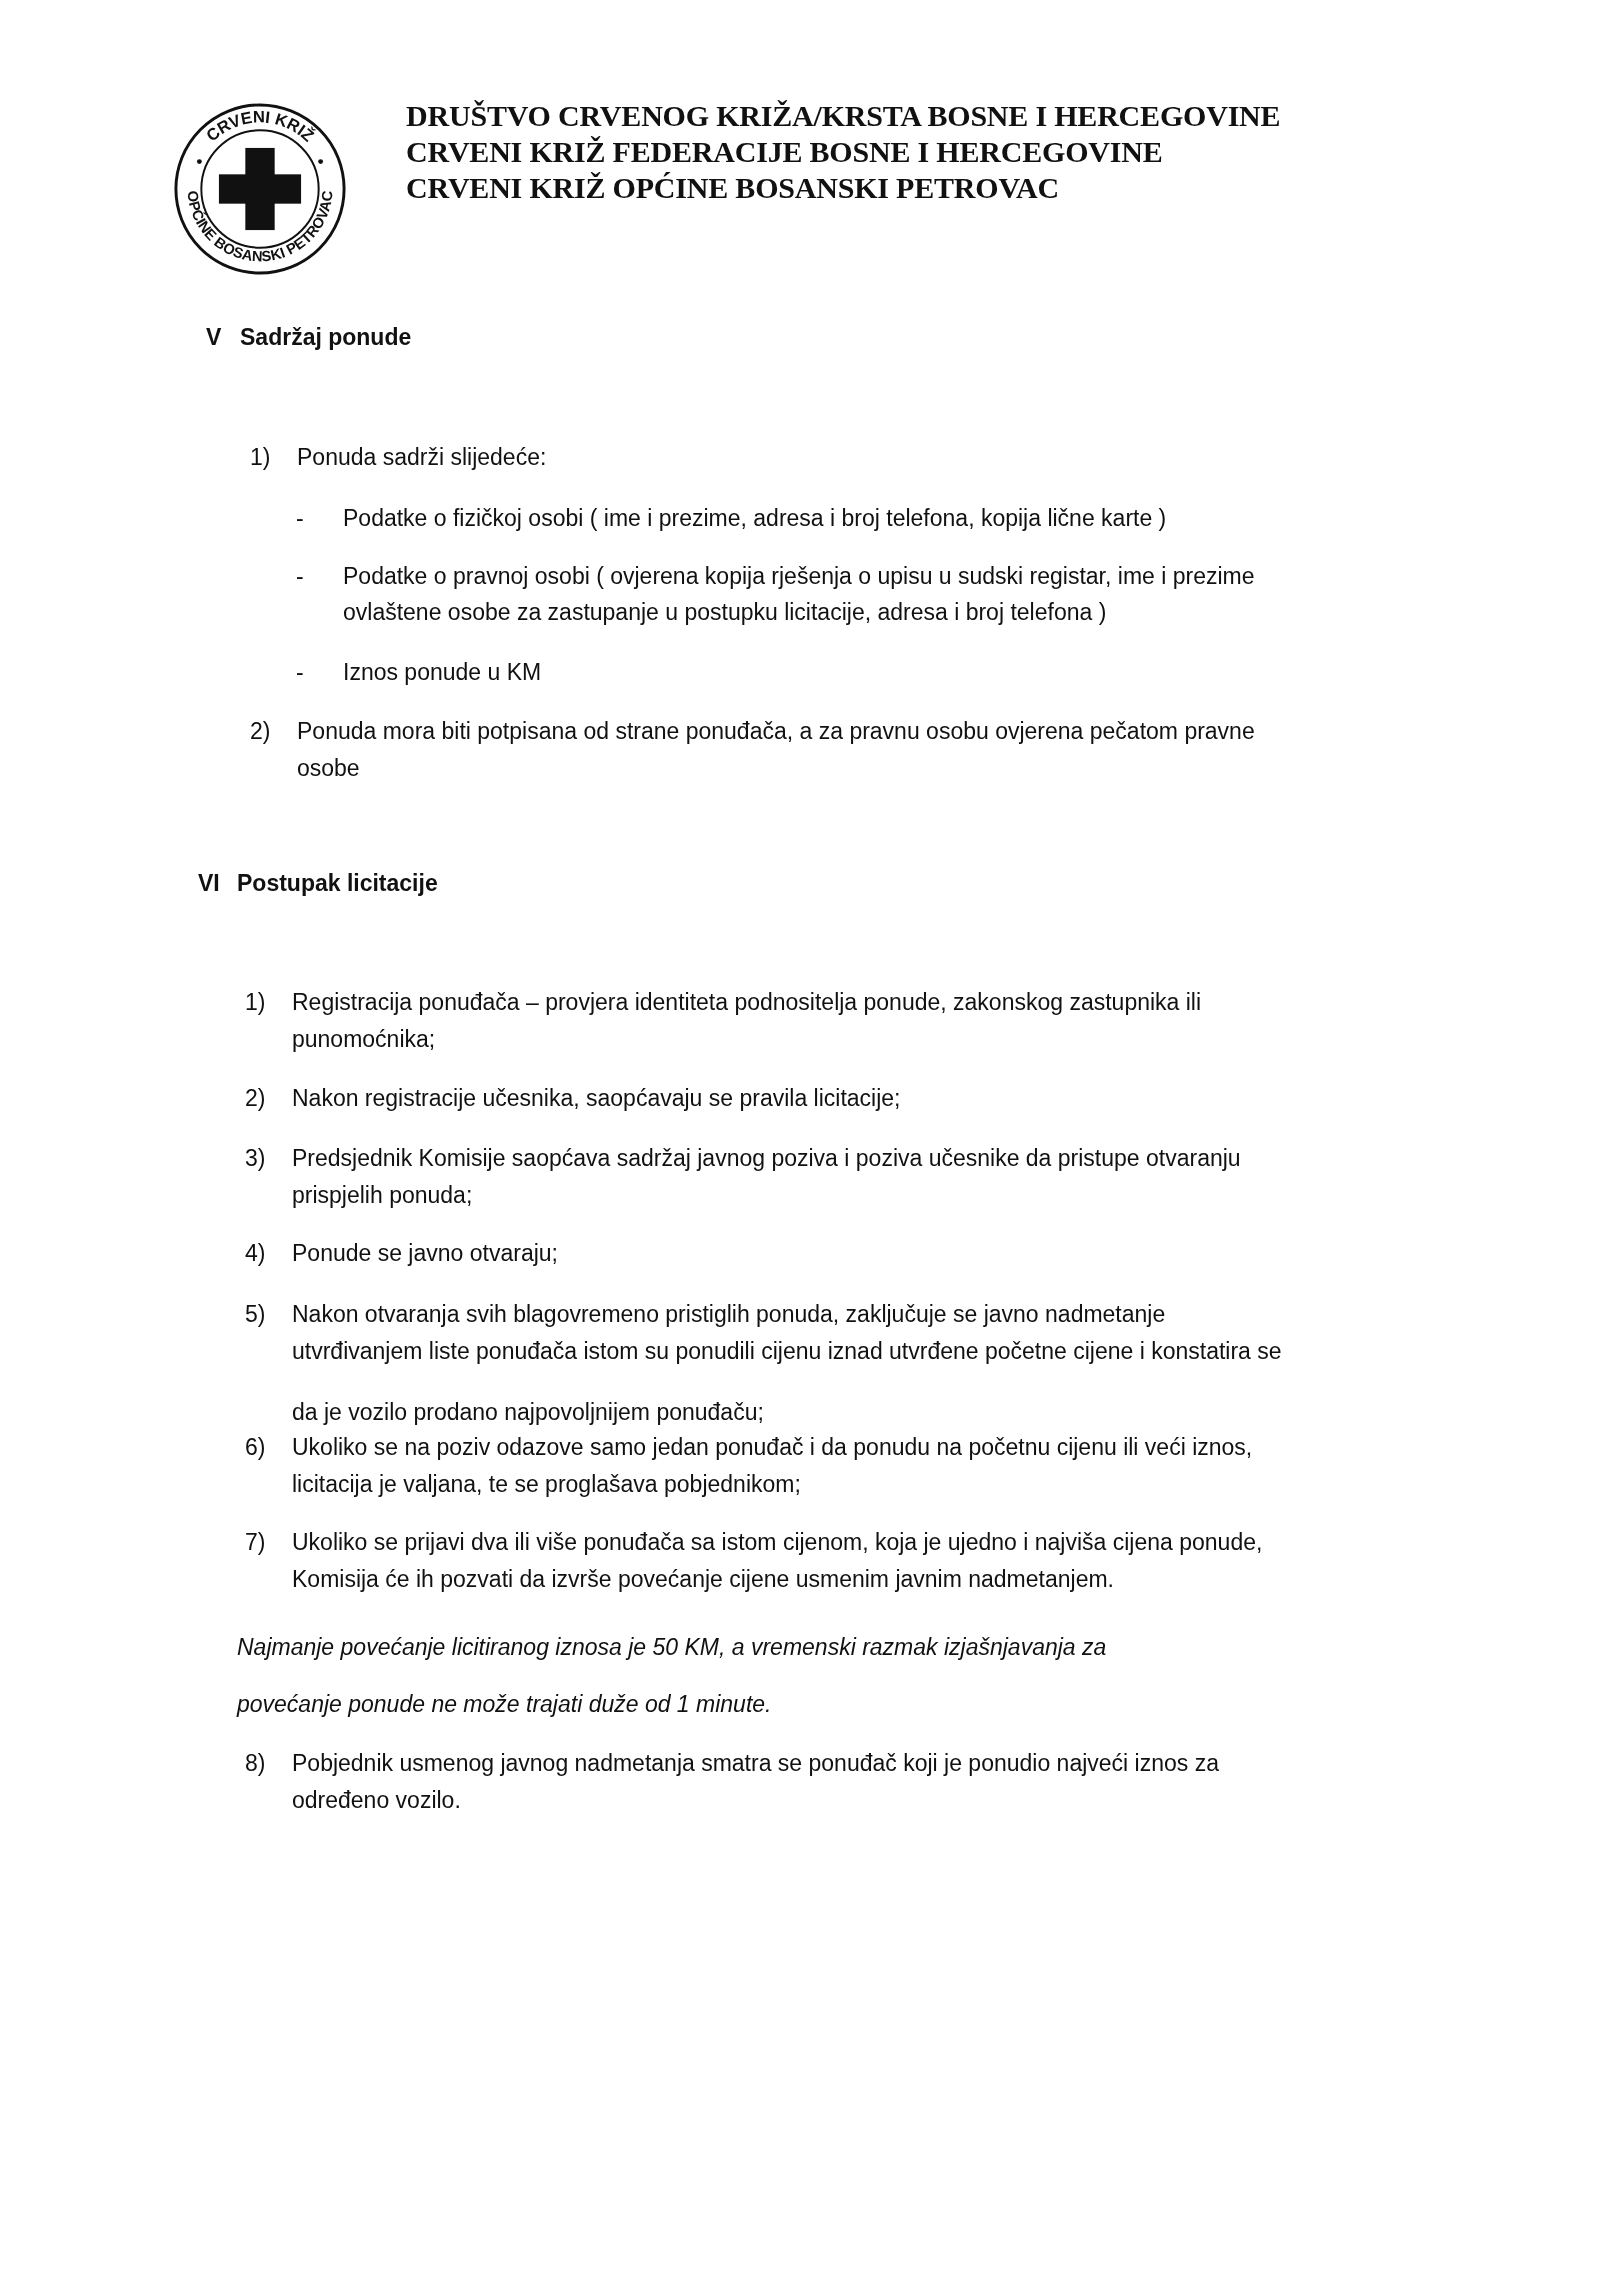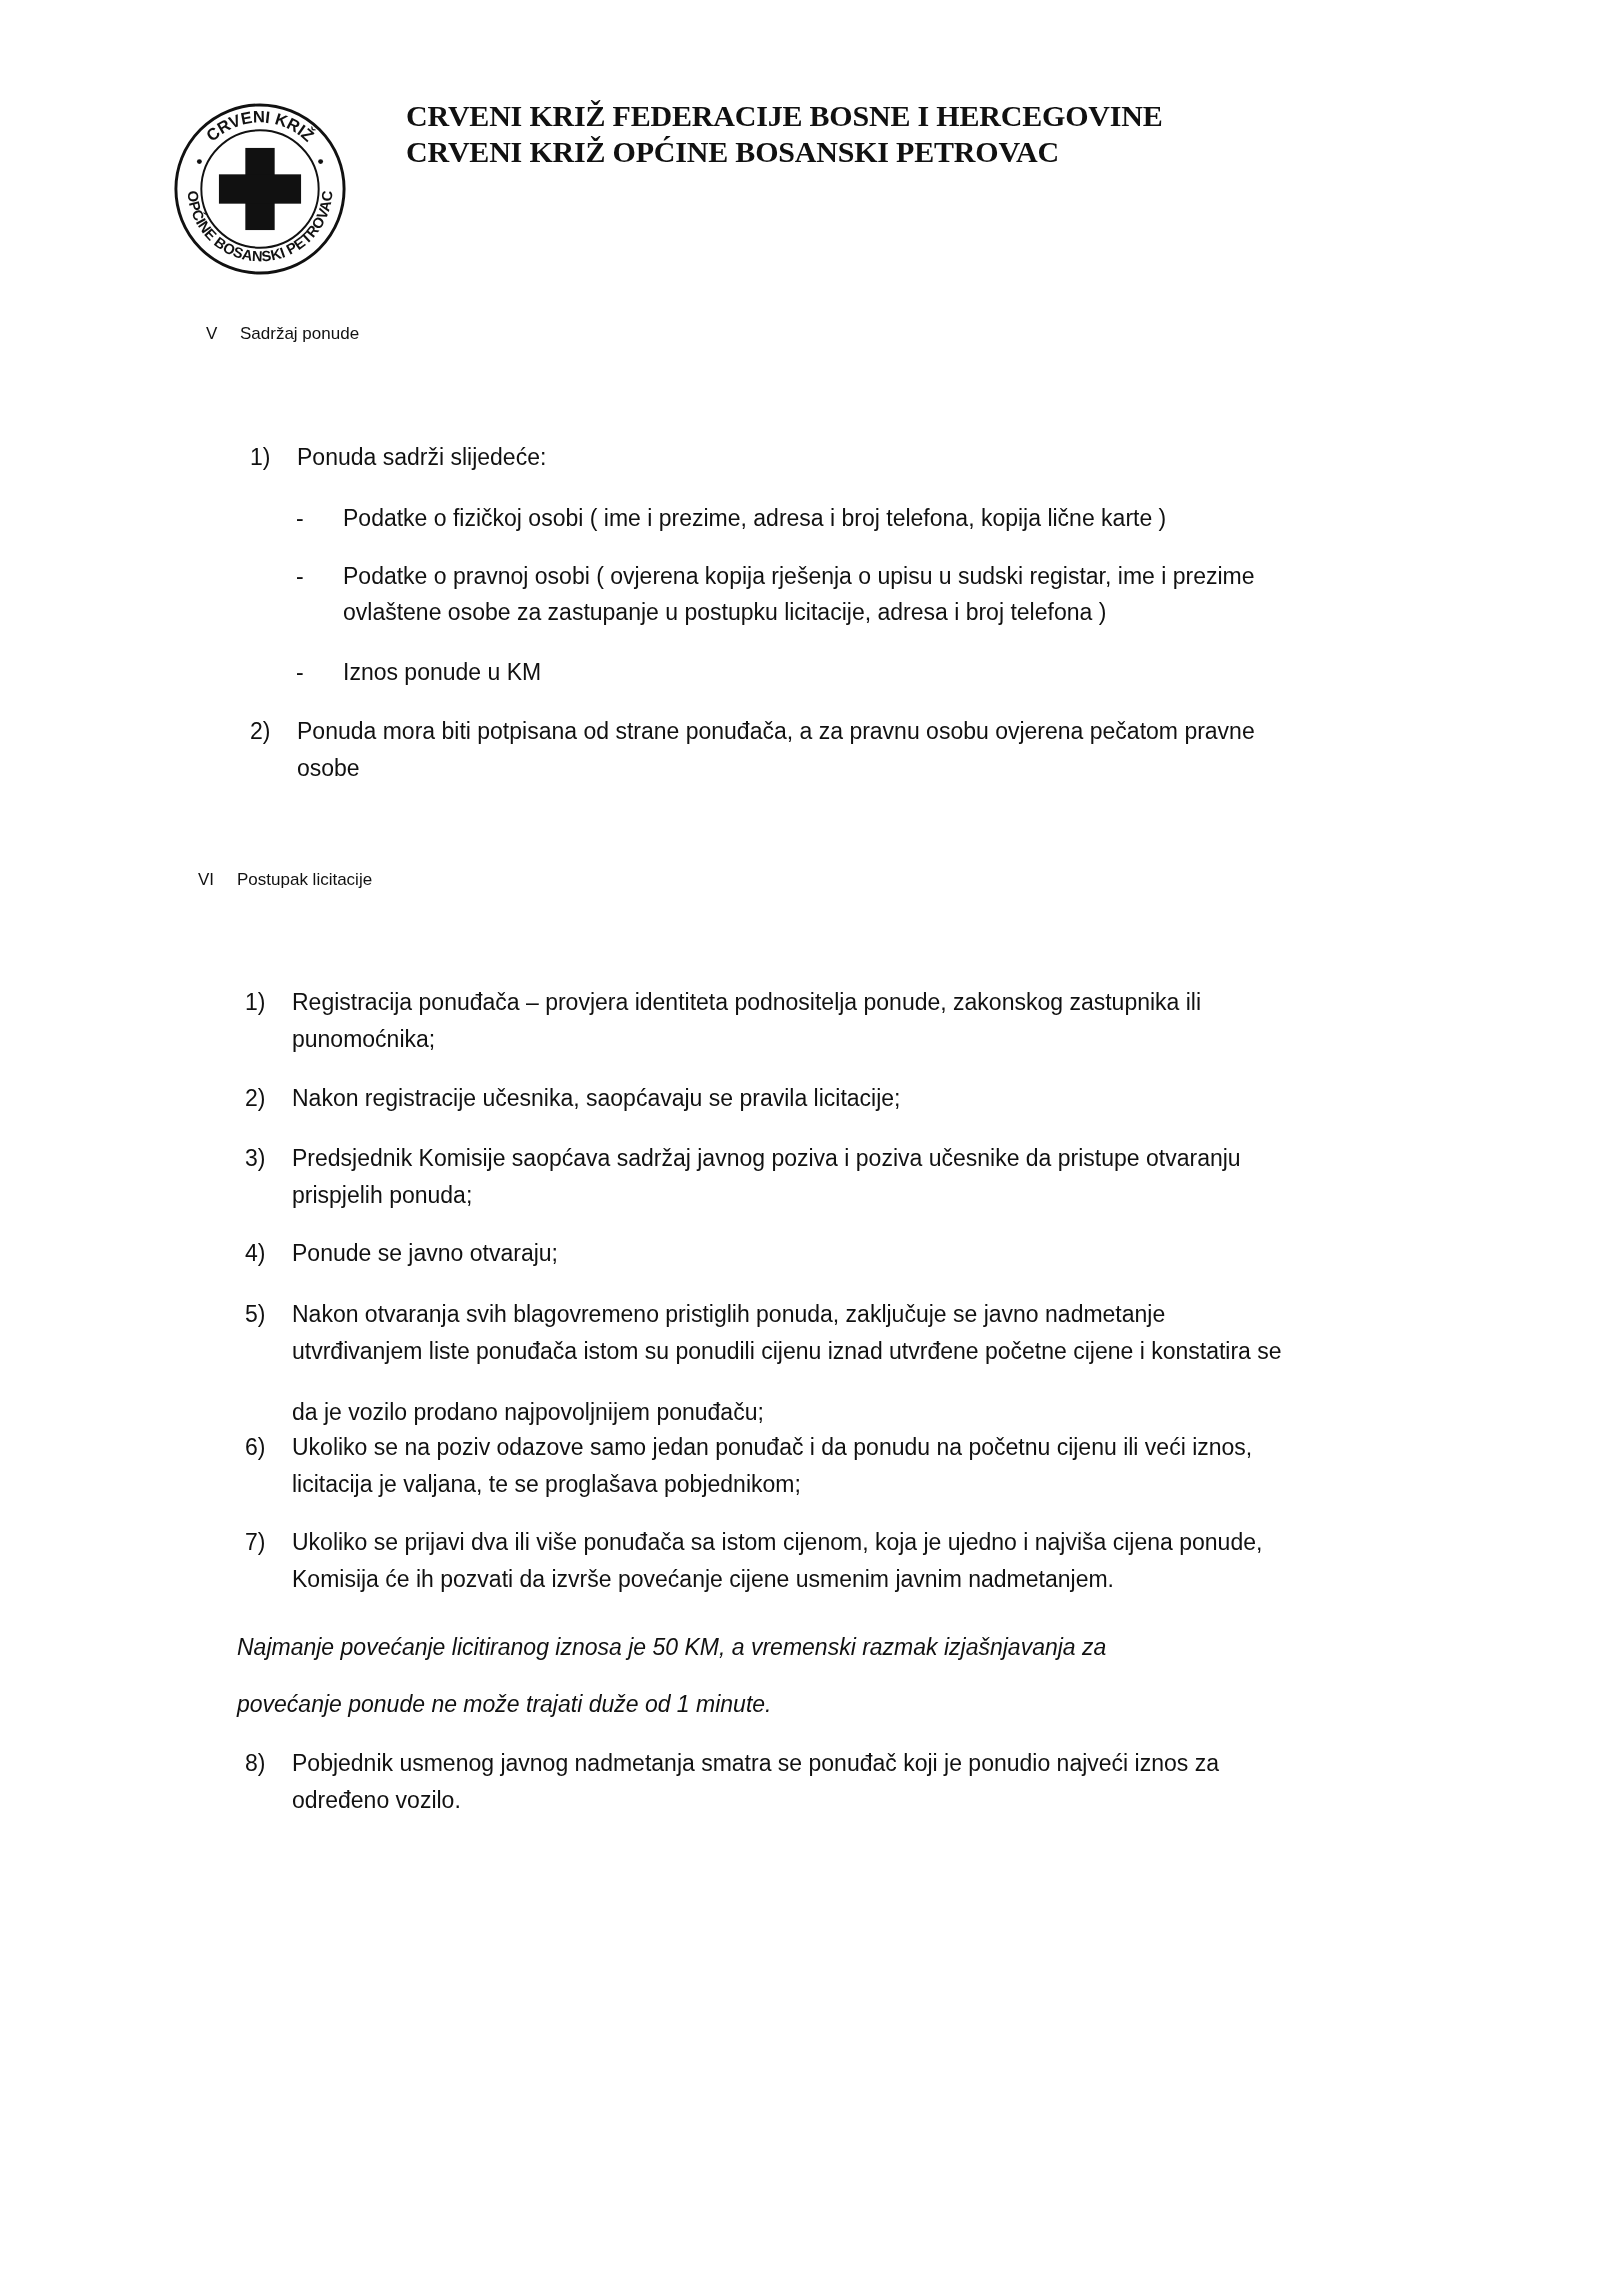"DRUŠTVO CRVENOG KRIŽA/KRSTA BOSNE I" div { html: none -> <div>DRUŠTVO CRVENOG KRIŽA/KRSTA BOSNE I HERCEGOVINE</div> }
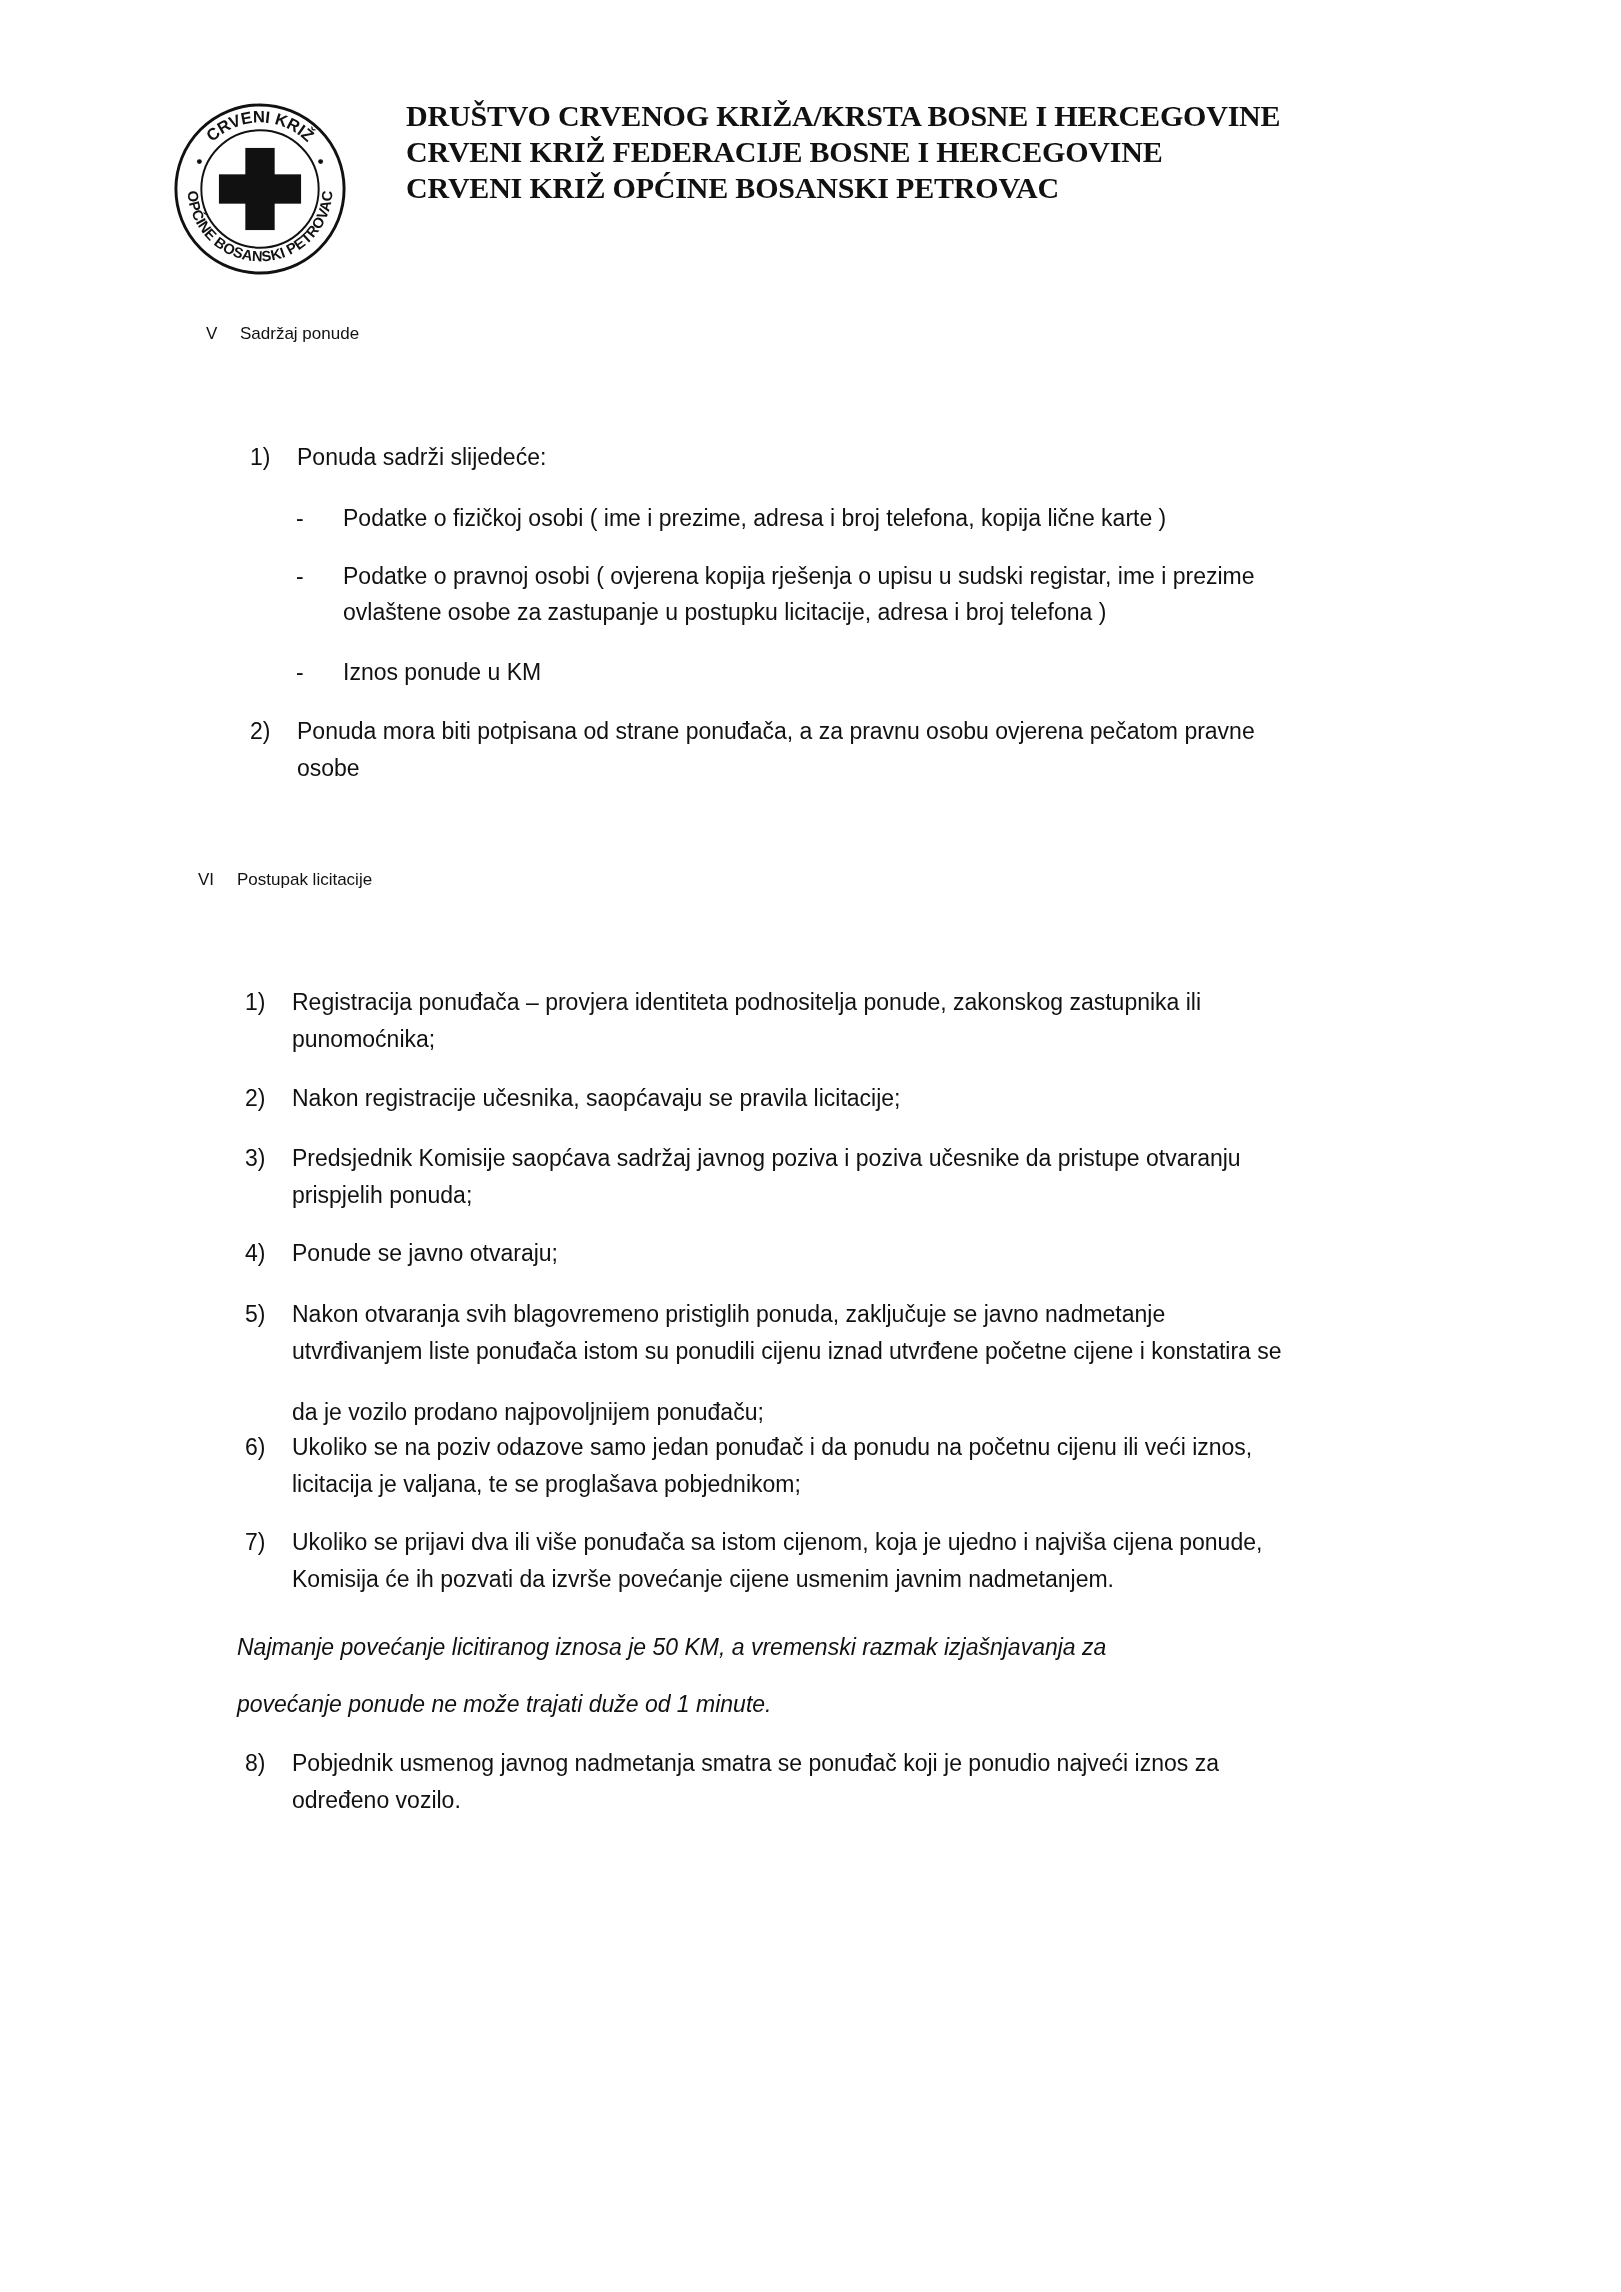"V Sadržaj ponude" .section-title { font-size: 17px -> 23px; font-weight: normal -> bold }
